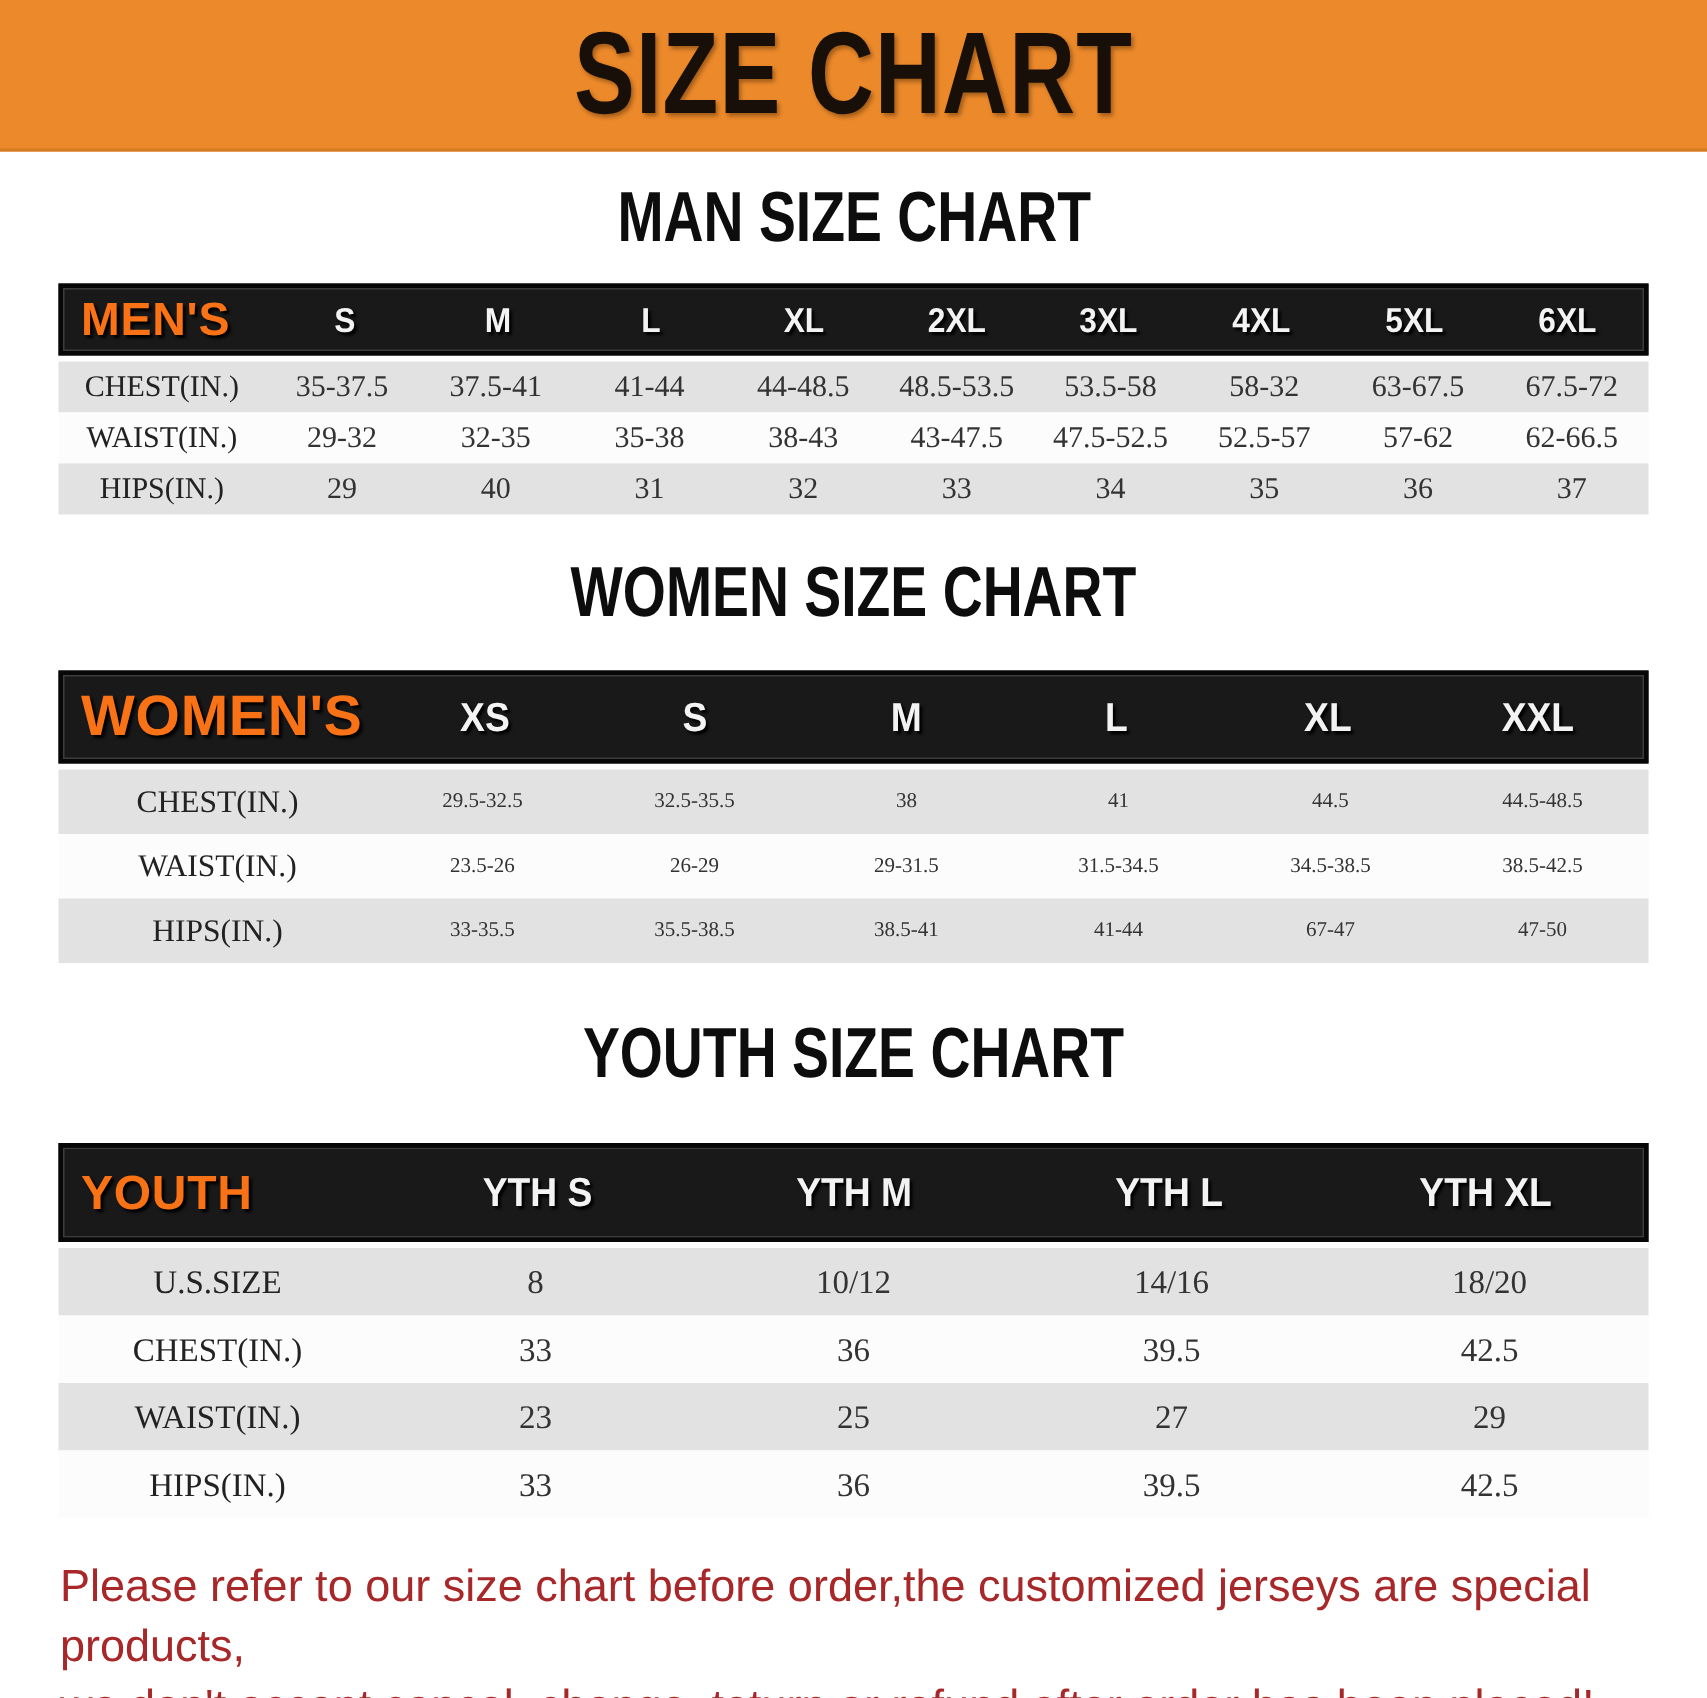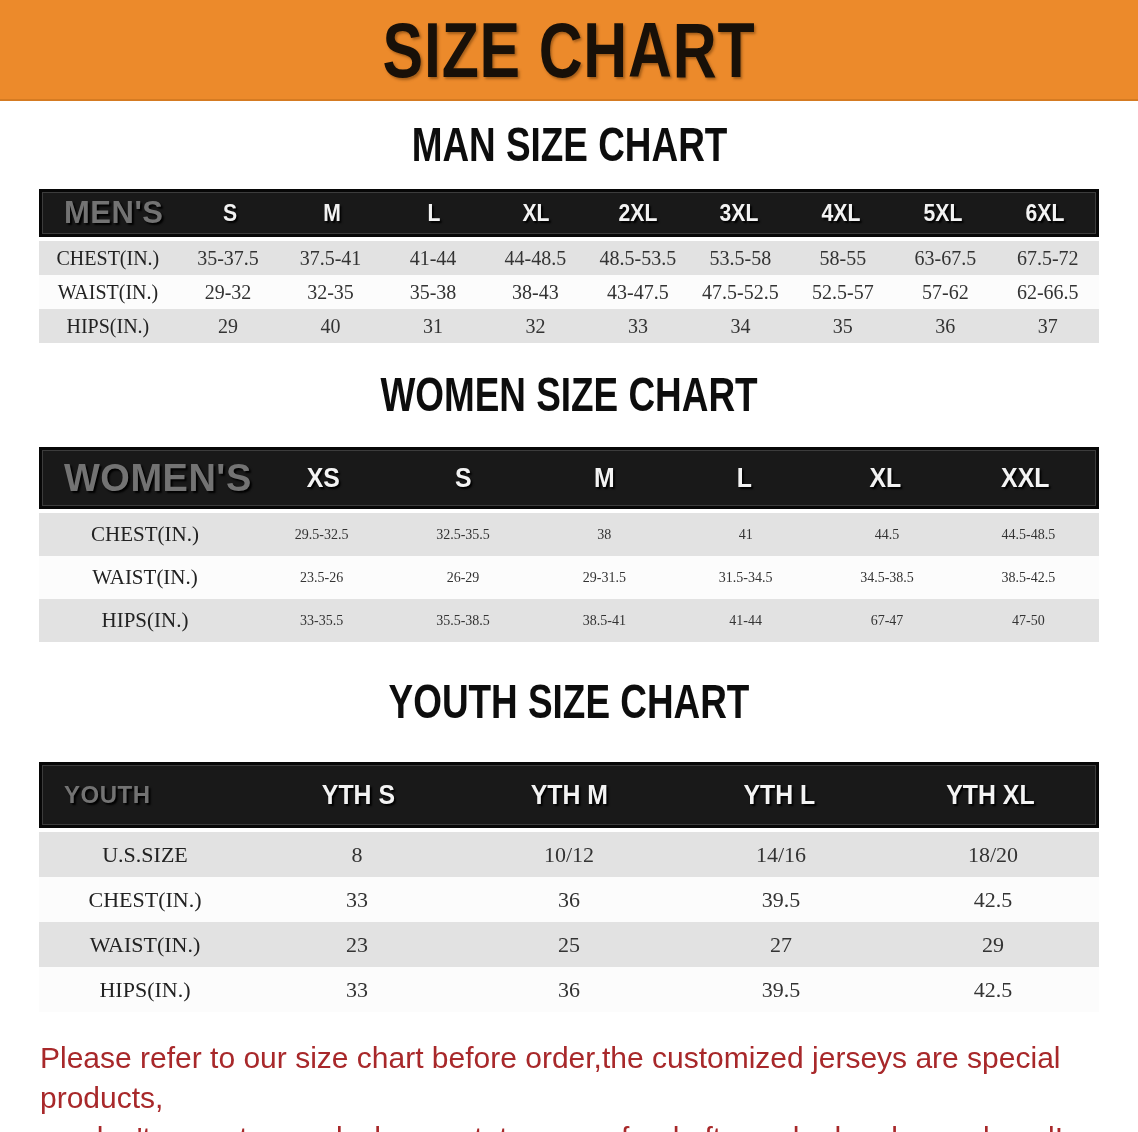"MEN'S" .t-corner { color: #737373 -> #f97316; padding-left: 22px -> 12px }
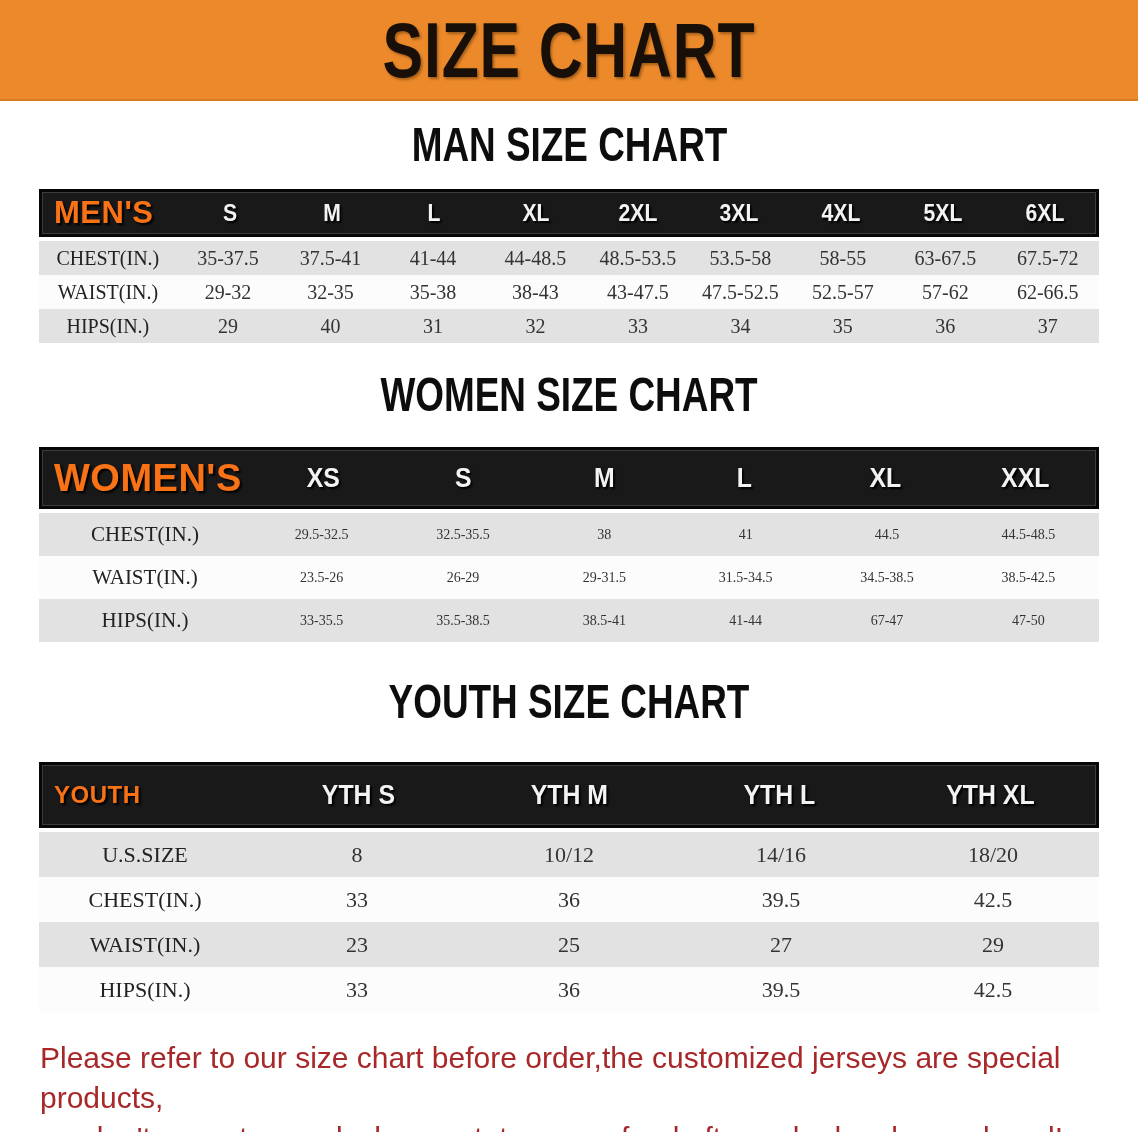"58-55" div.t-cell { text: 58-55 -> 58-32 }
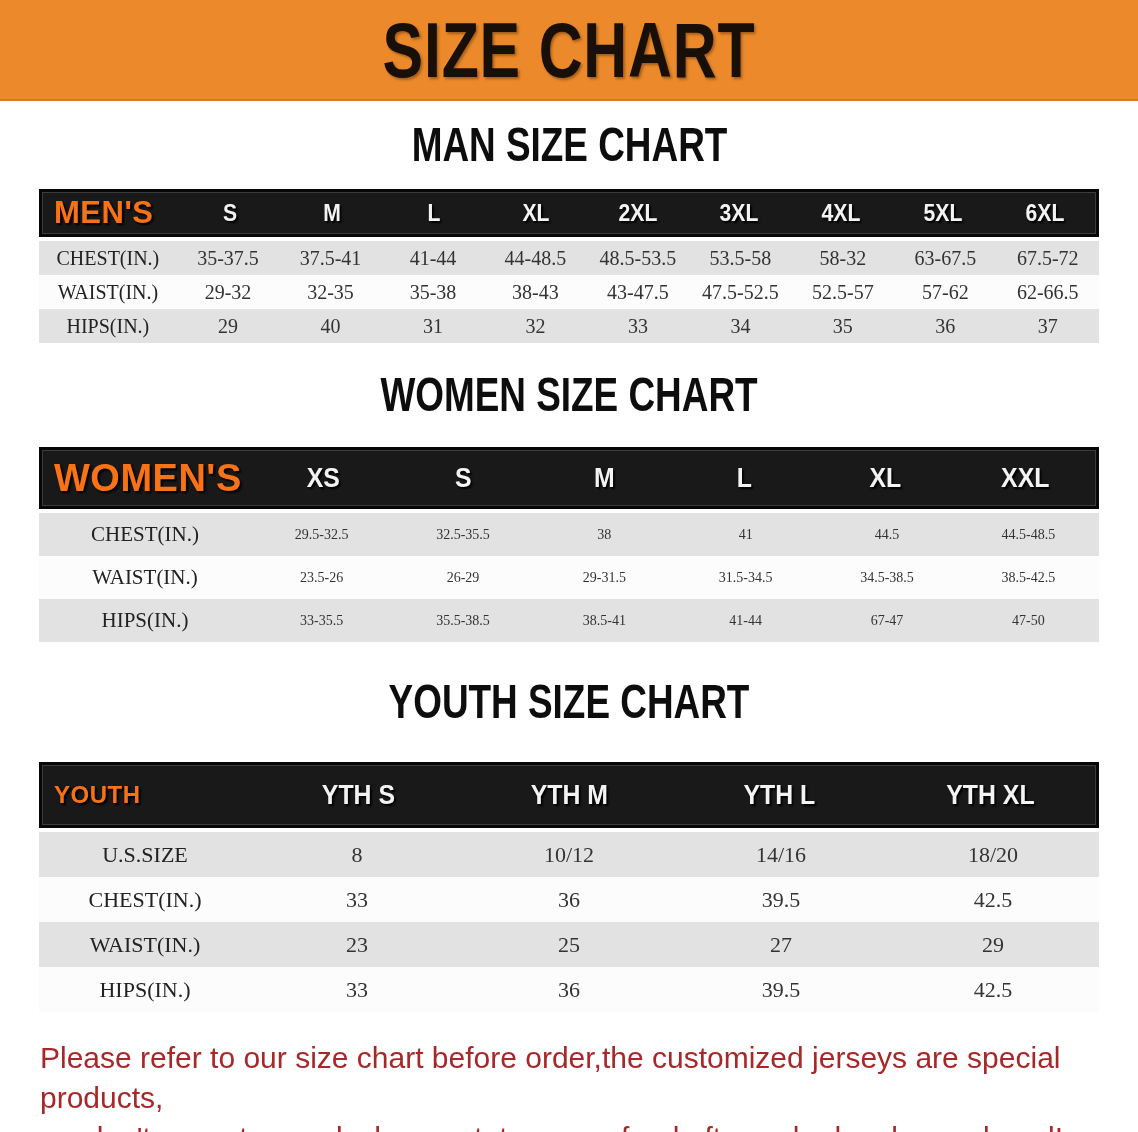"YOUTH" .youth .t-corner { font-size: 24px -> 32px }
